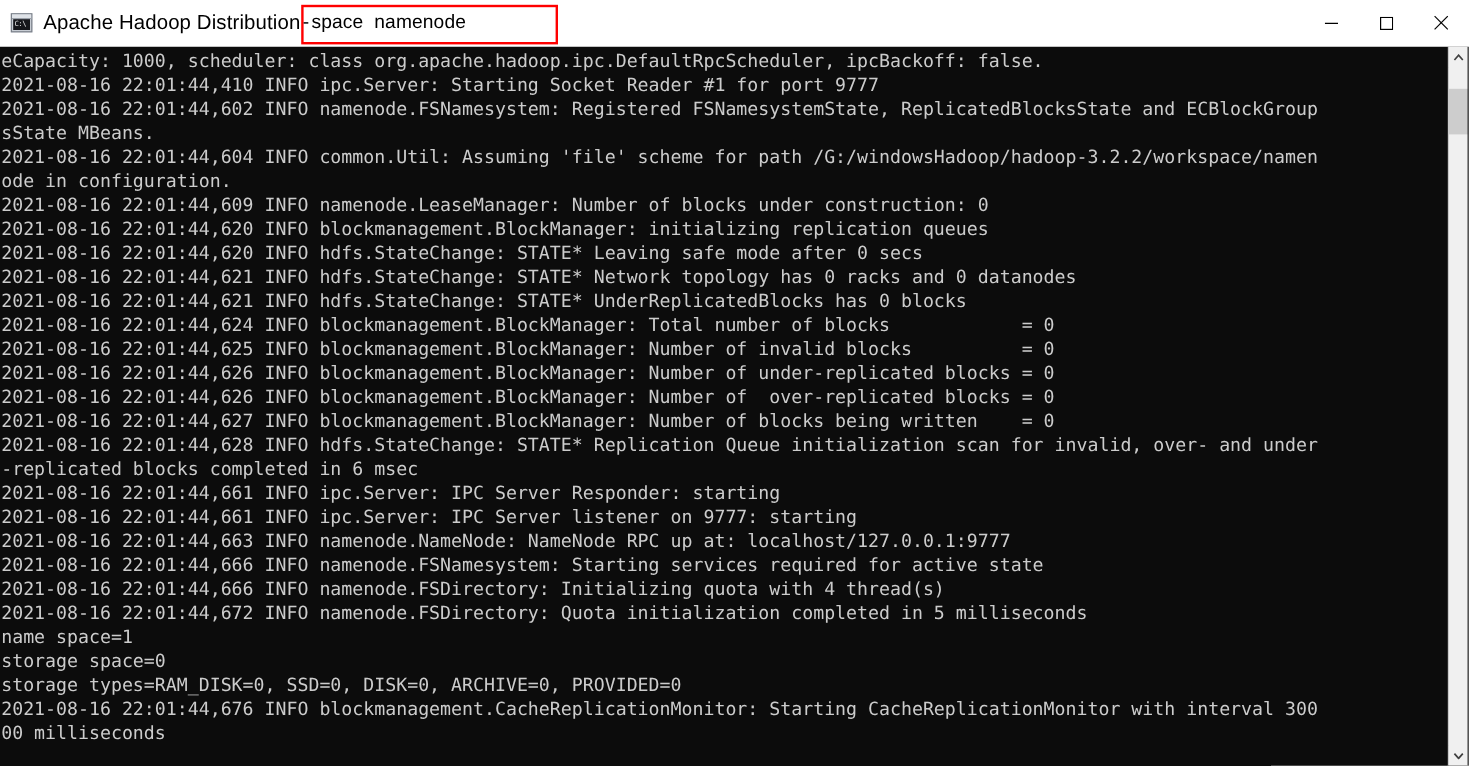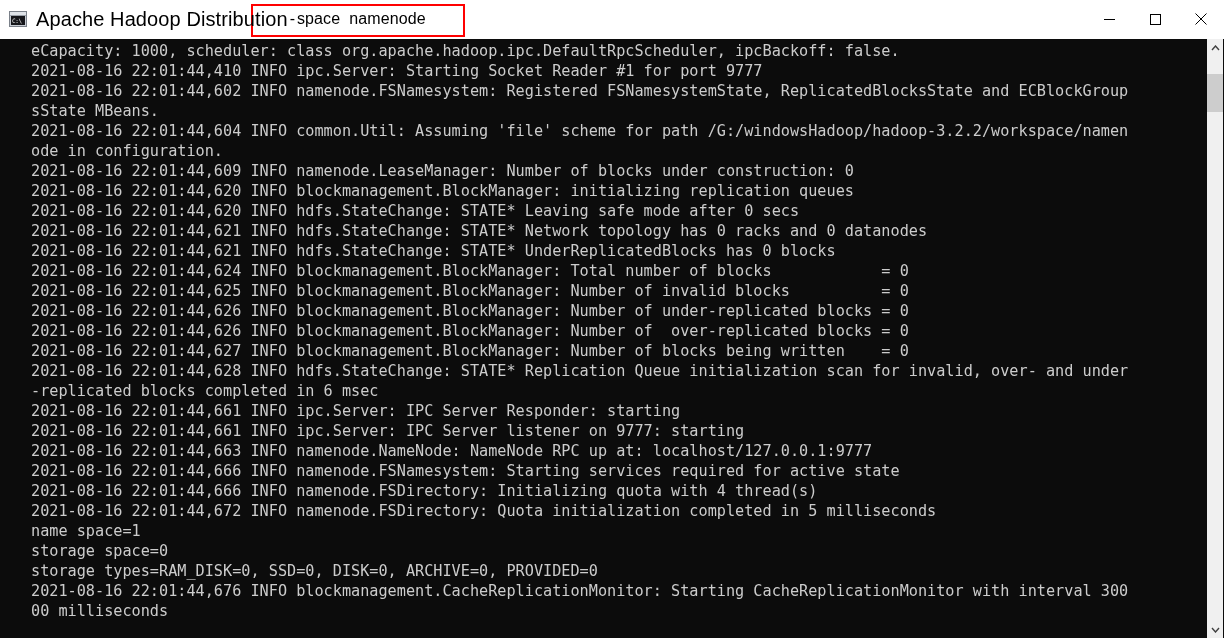"Apache Hadoop Distribution" .title-text { font-size: 20px -> 17px }
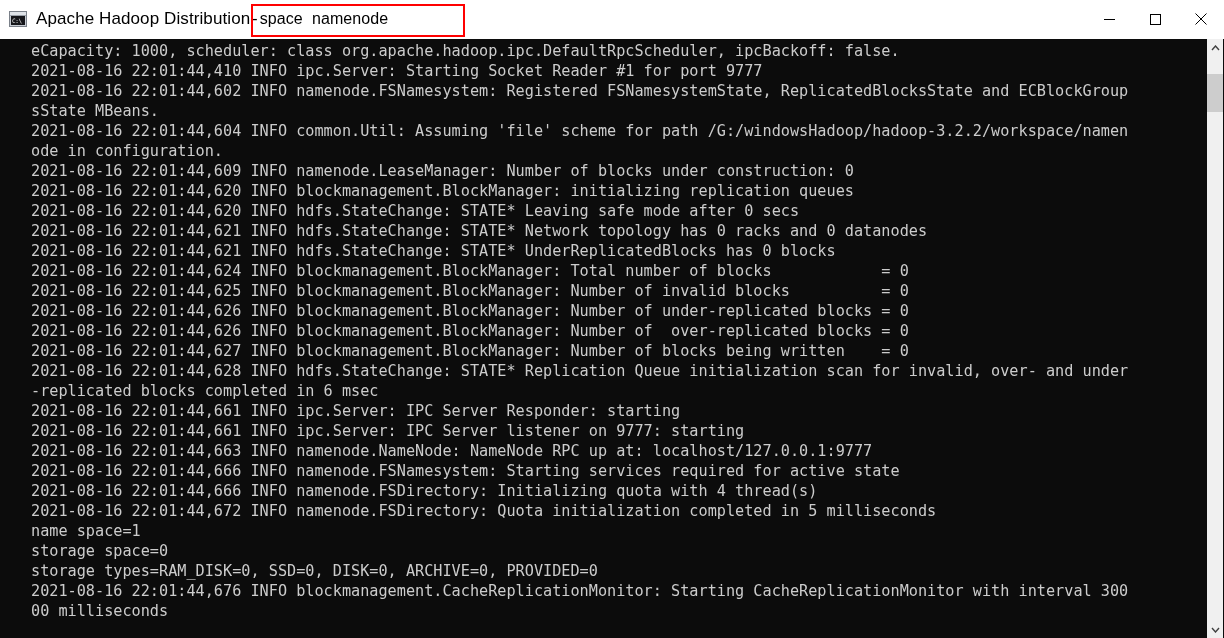"eCapacity: 1000, scheduler: class" .console .line { margin-left: 30px -> none }
